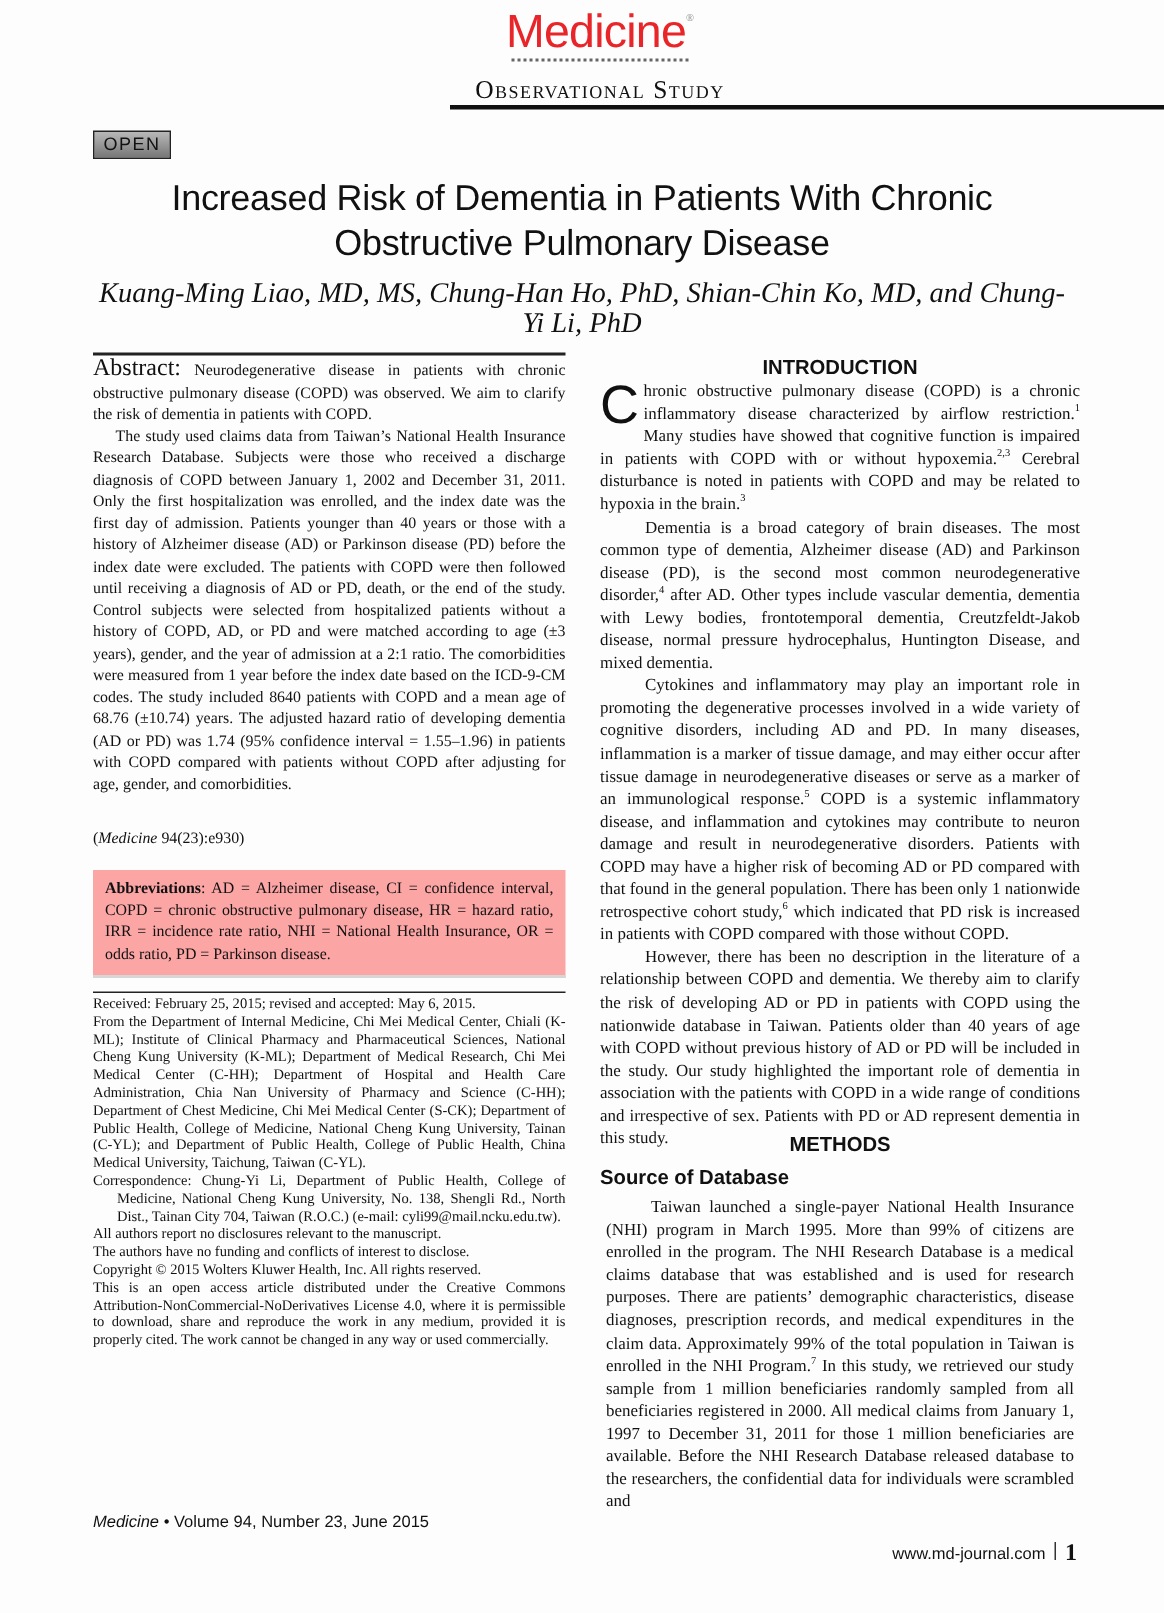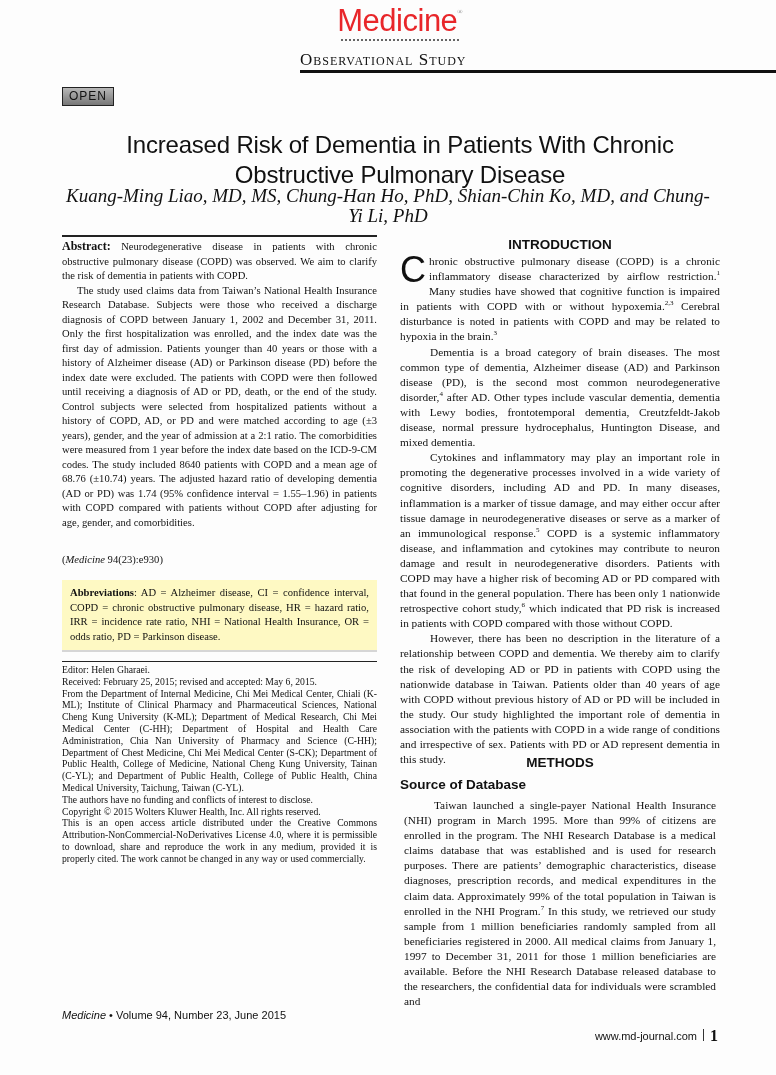"Observational Study" .section-label { text-align: left -> center }
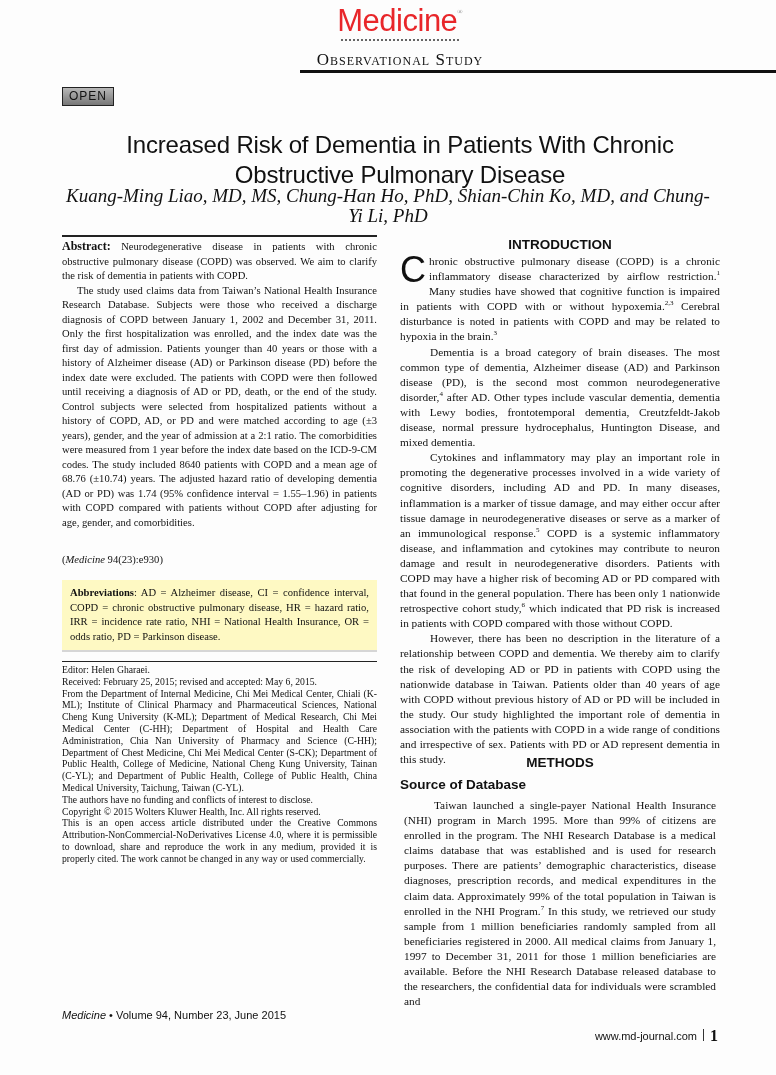"Increased Risk of Dementia in" h1.abs { margin: 12px -> 0 }
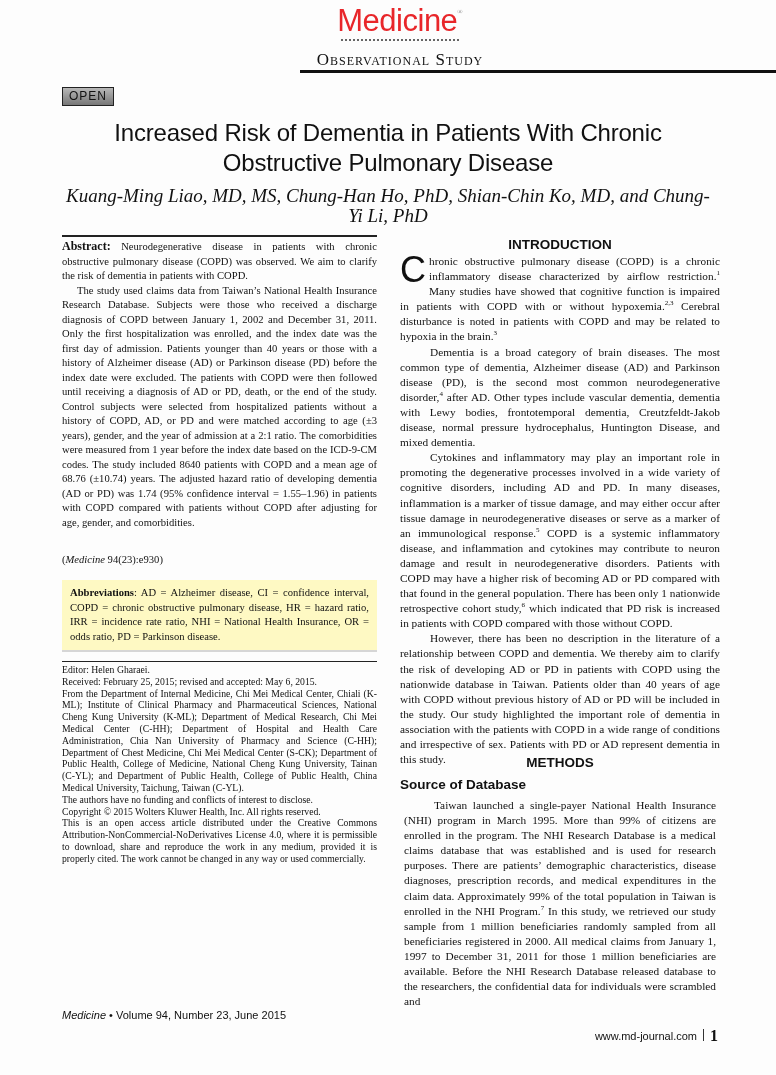"Abstract:" .abstract .lead { font-size: 12px -> 16px; font-weight: bold -> normal }
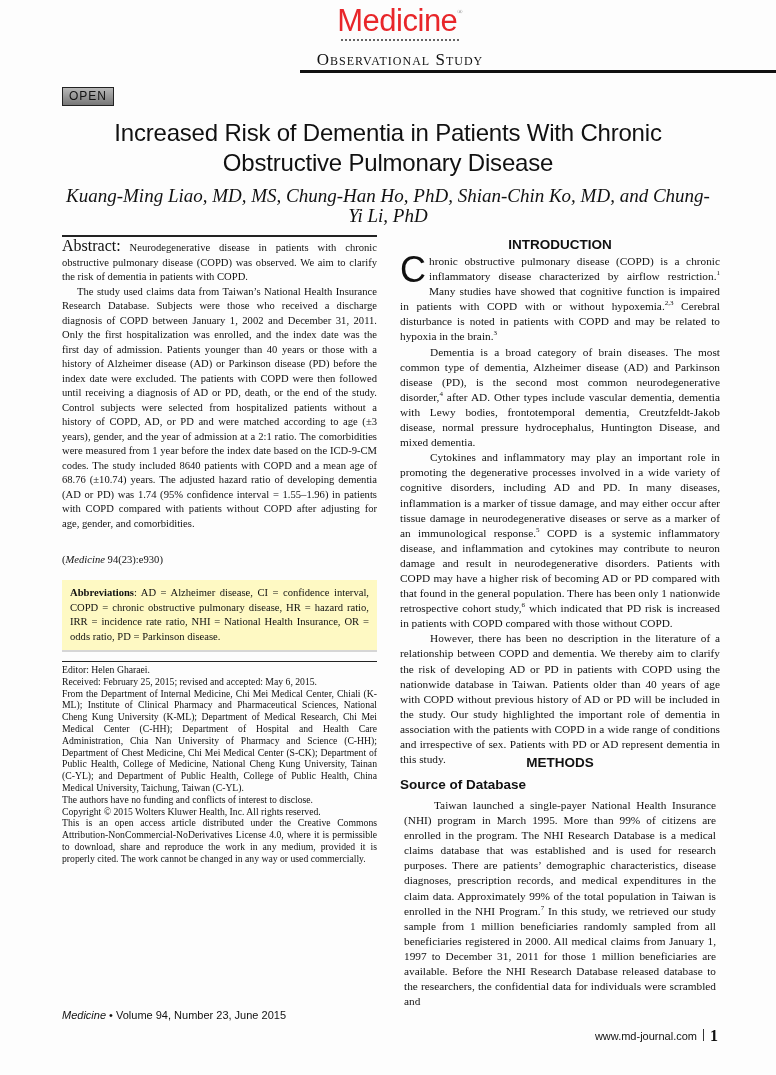"Abbreviations: AD = Alzheimer disease," .abbrev-box { background: #fef9c3 -> #fca5a5 }
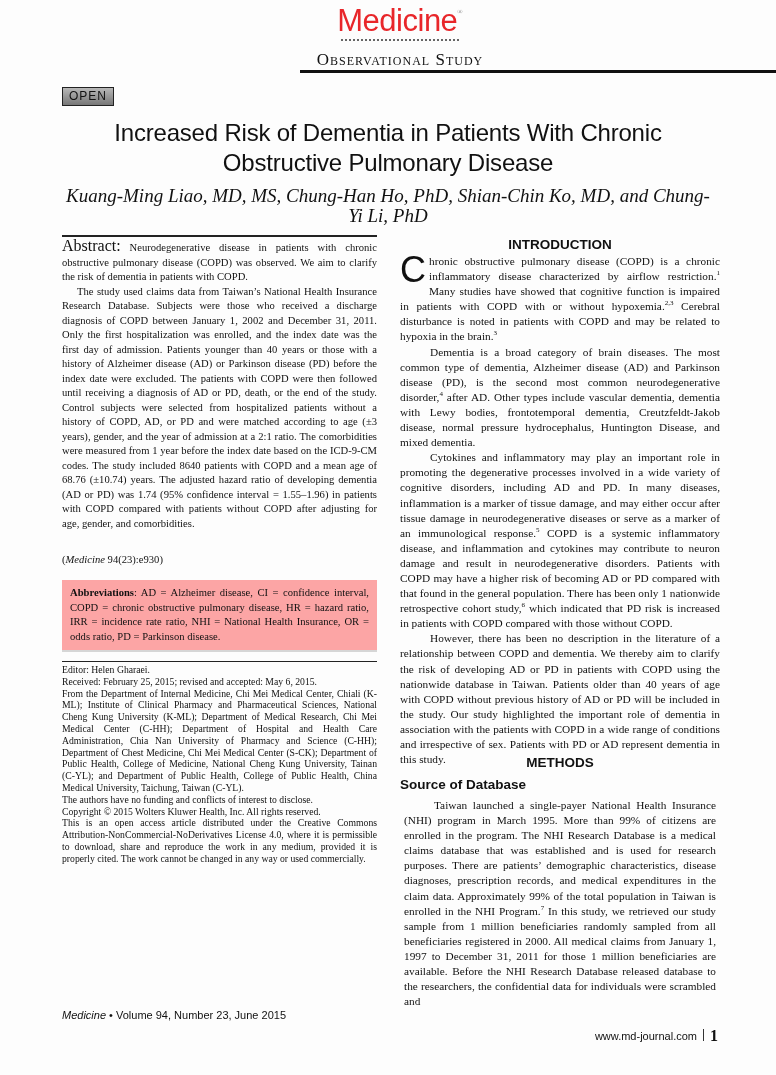"Editor: Helen Gharaei." p { html: <p>Editor: Helen Gharaei.</p> -> none }
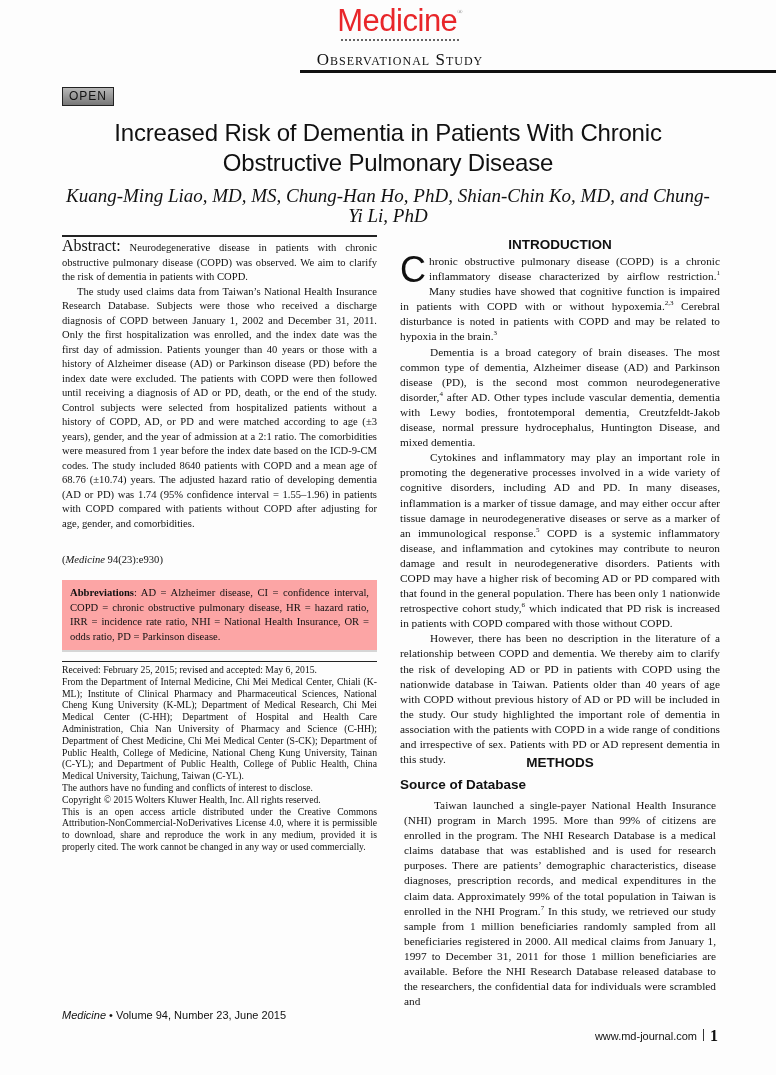"Correspondence: Chung-Yi Li, Department" p.hang { html: none -> <p>Correspondence: Chung-Yi Li, Department of Public Health, College of Medicine, National Cheng Kung University, No. 138, Shengli Rd., North Dist., Tainan City 704, Taiwan (R.O.C.) (e-mail: cyli99@mail.ncku.edu.tw).</p> }
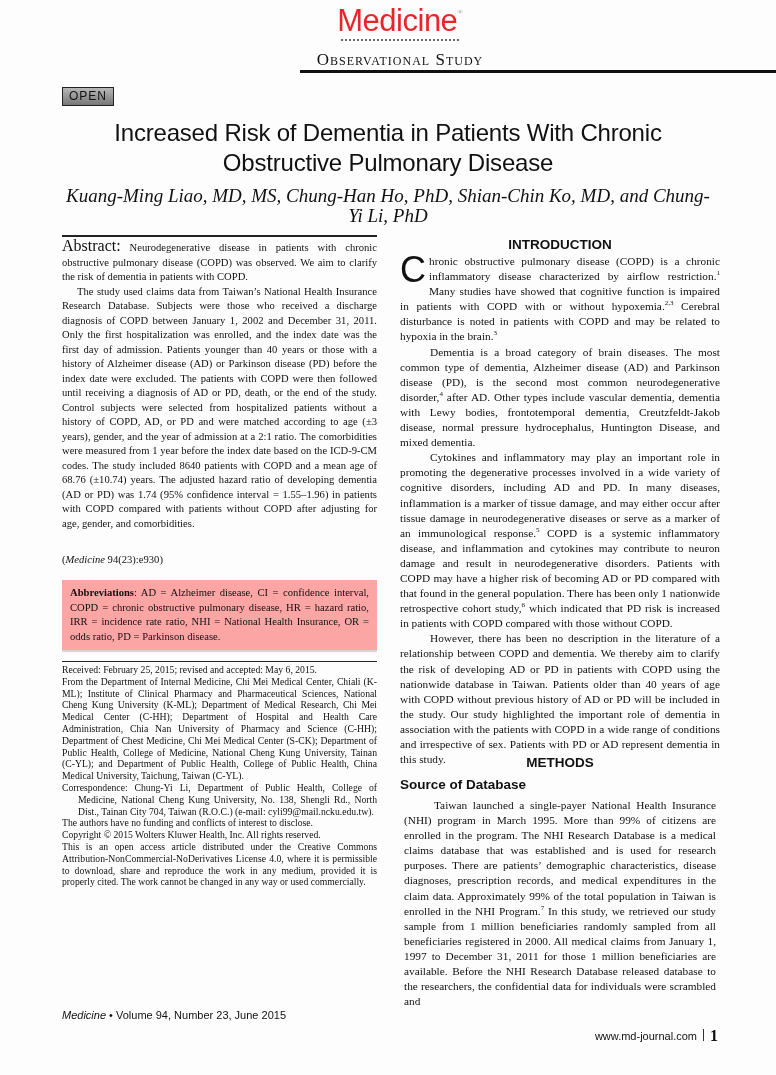"All authors report no disclosures" p { html: none -> <p>All authors report no disclosures relevant to the manuscript.</p> }
